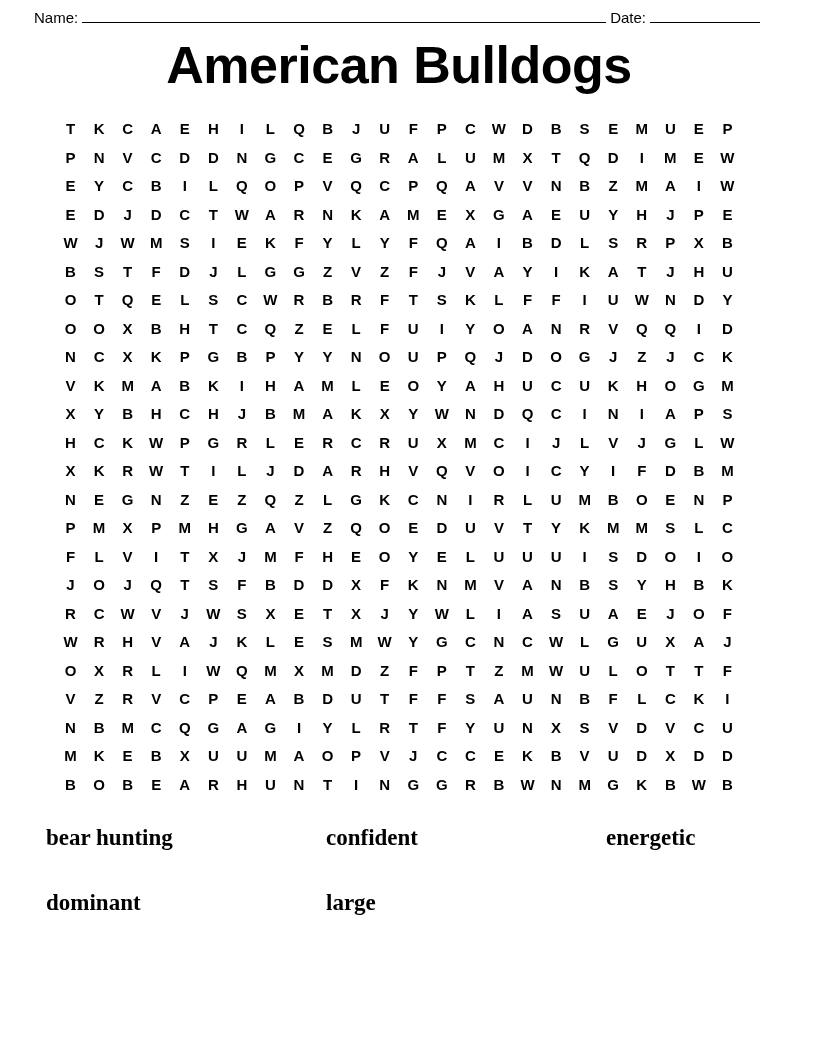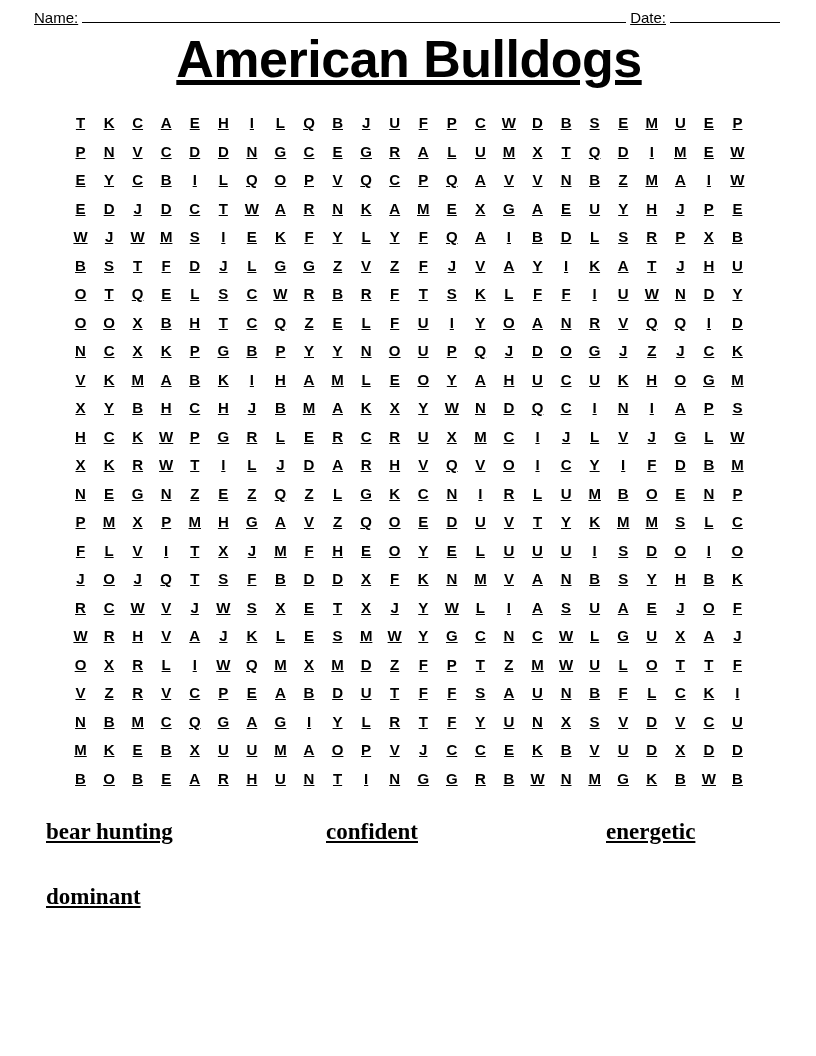"Name:" .page { padding: 8px 32px 0 34px -> 8px 52px 0 34px; text-decoration: underline -> none }
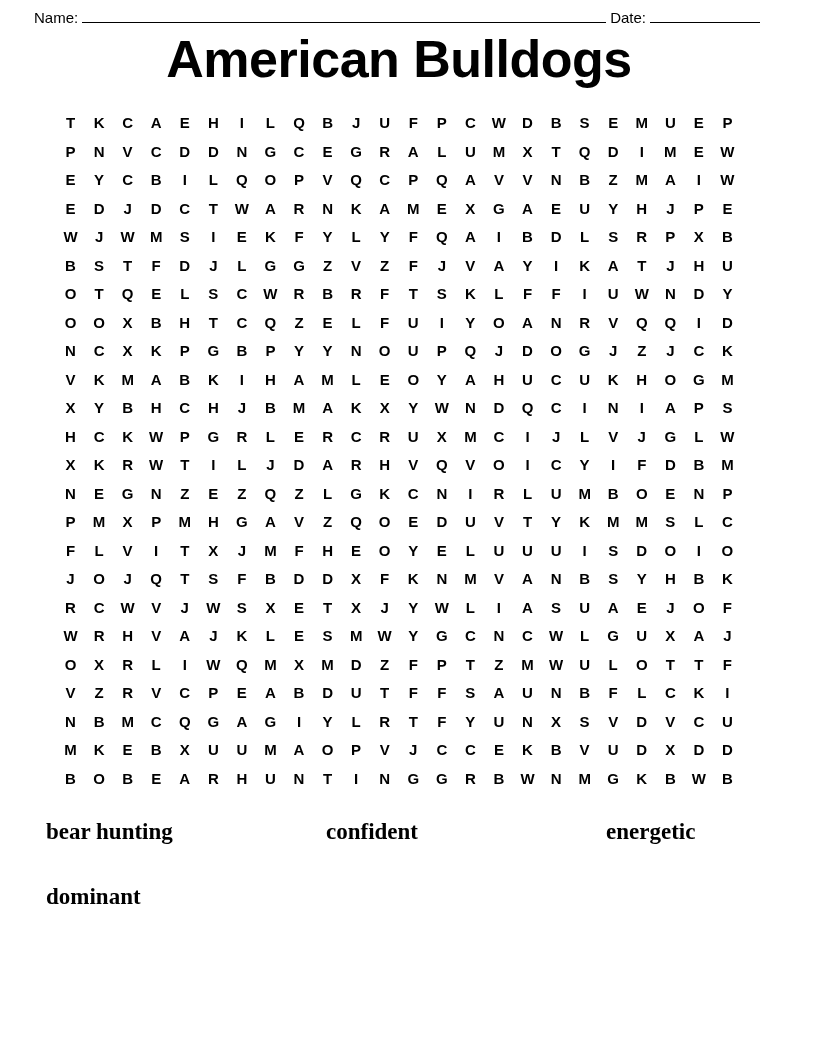"American Bulldogs" .title { margin: 6px 0 22px 0 -> 12px 0 22px 0 }
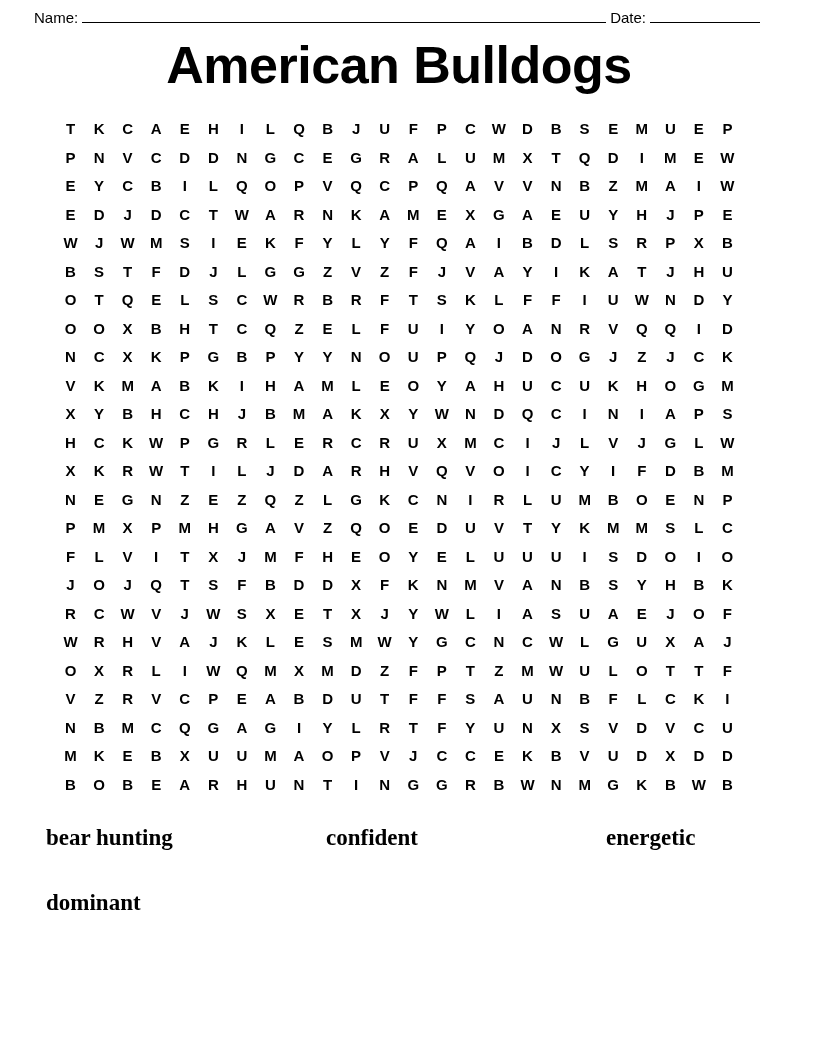"large" div.word { html: none -> <div>large</div> }
